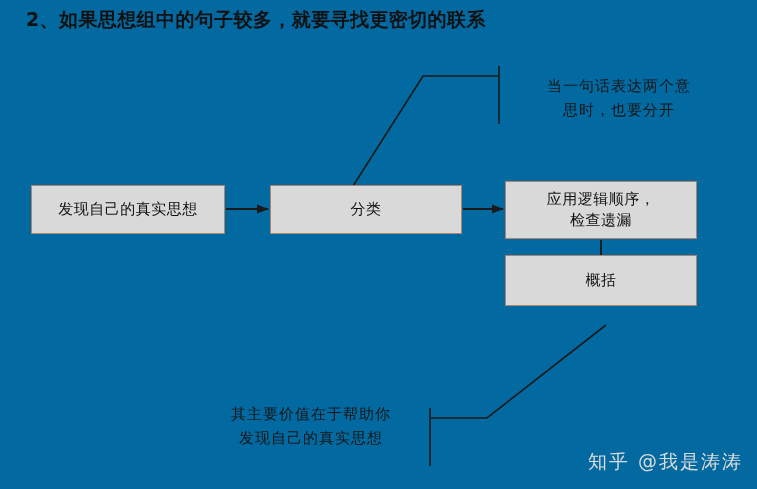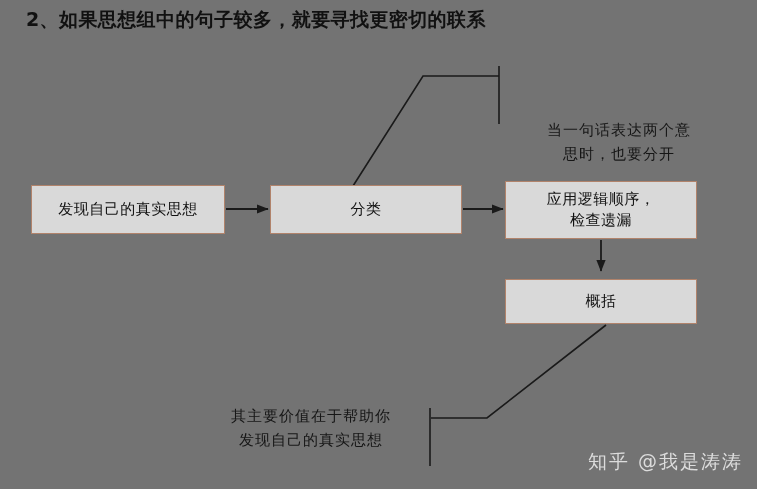"2、如果思想组中的句子较多，就要寻找更密切的联系" #canvas { background: #737373 -> #0369a1 }
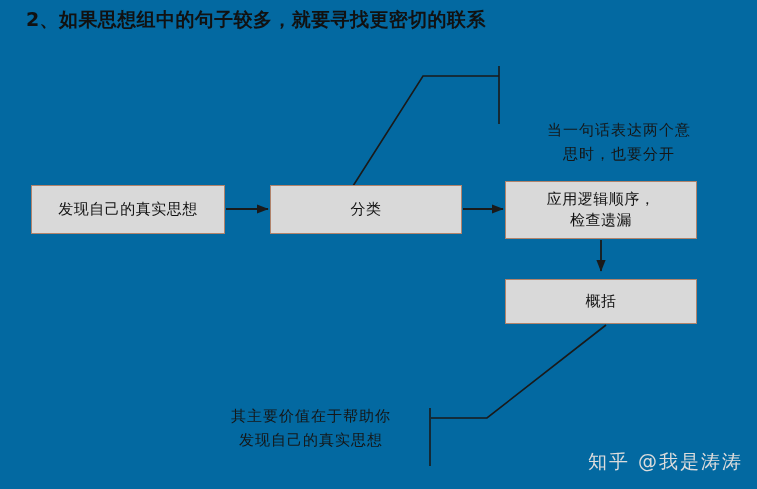"当一句话表达两个意" #note-top-right { margin-top: 44px -> none }
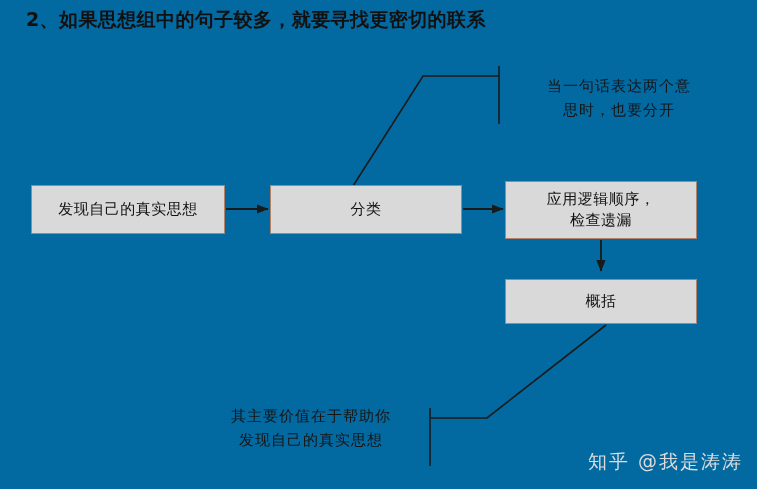"概括" #node-summary { height: 45px -> 51px; top: 279px -> 255px }
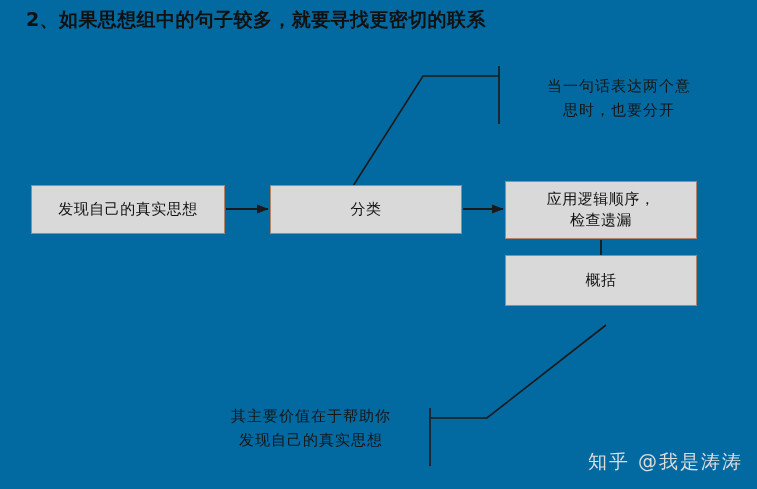"其主要价值在于帮助你" #note-bottom-left { font-family: none -> Liberation Mono, monospace }
